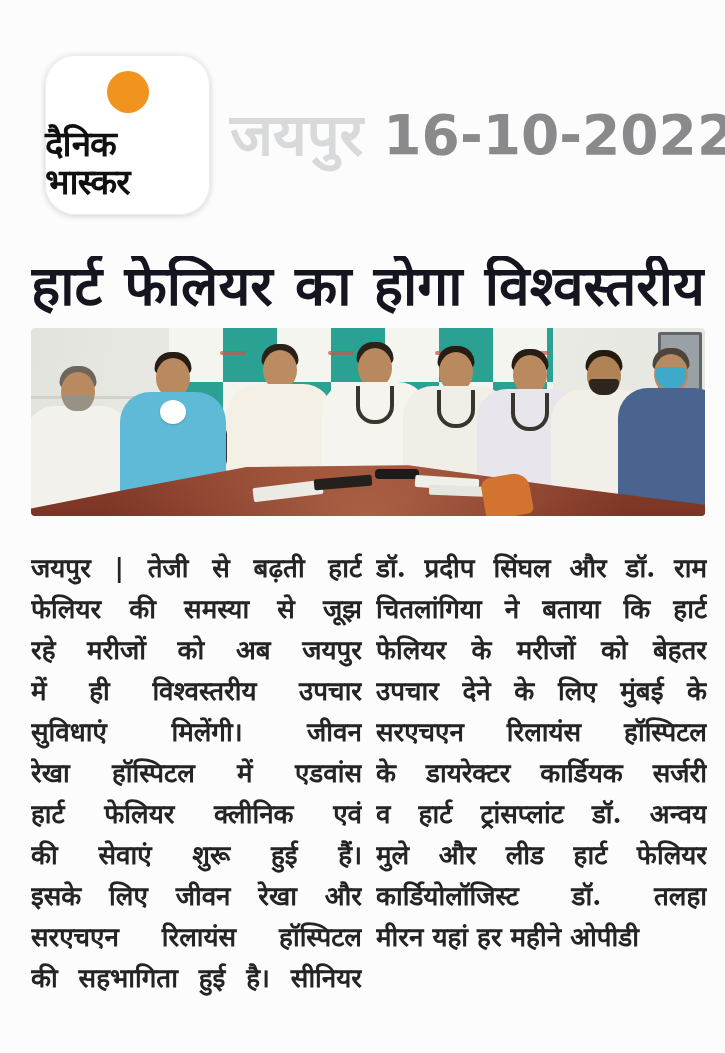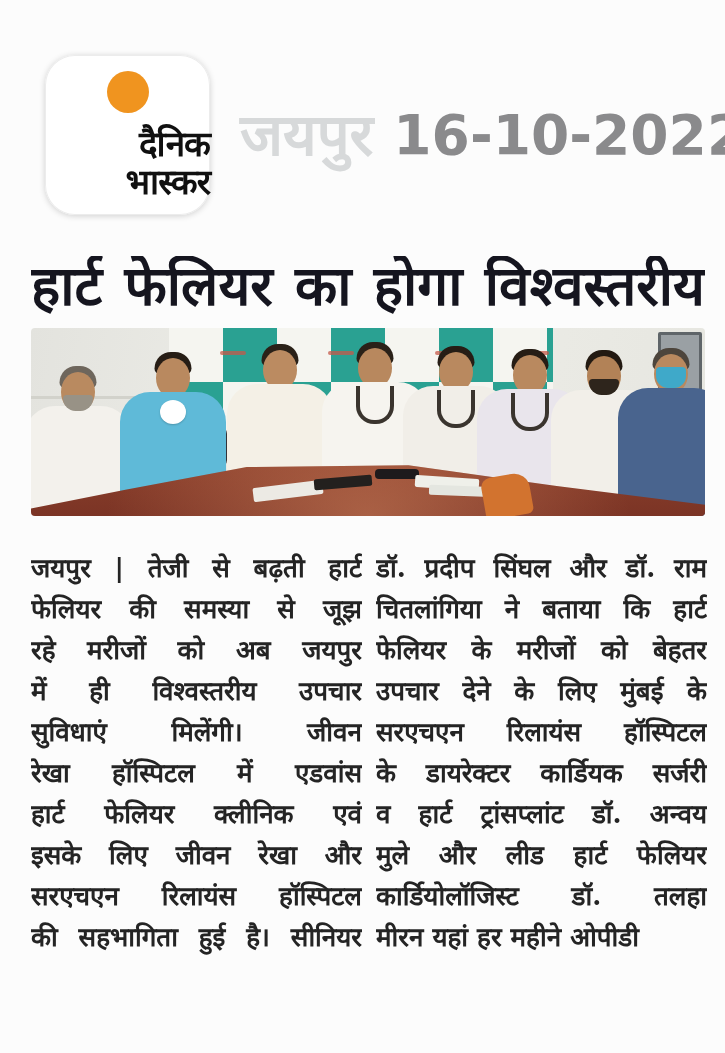"दैनिक" .logo-text { text-align: right -> left }
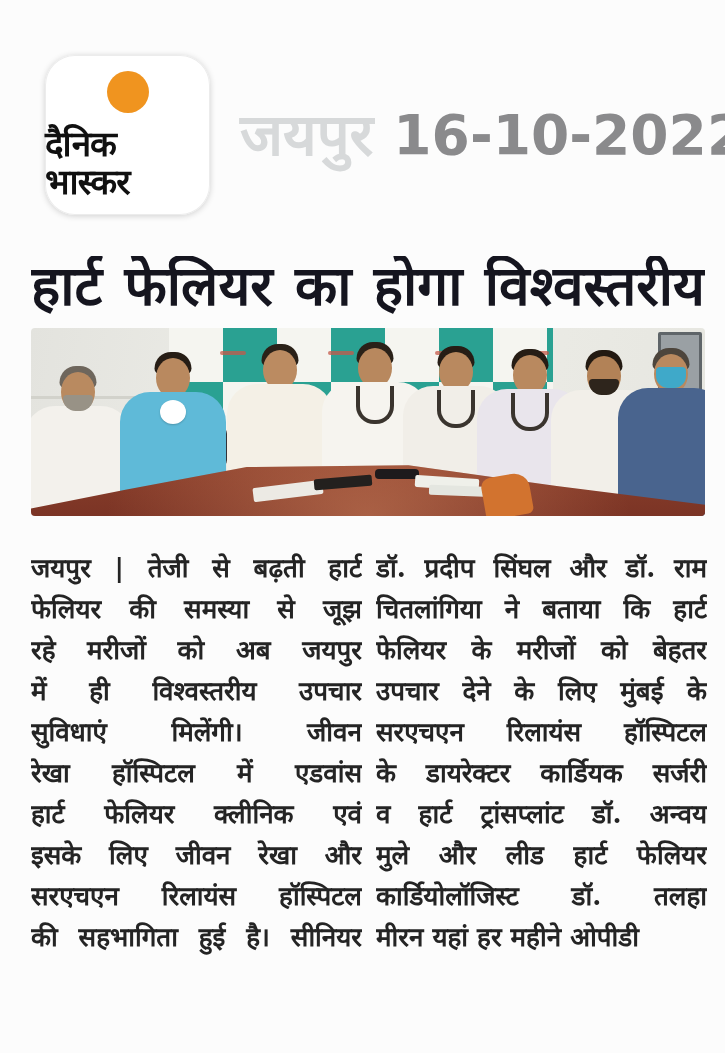"जयपुर" .city { margin-left: 30px -> 20px }
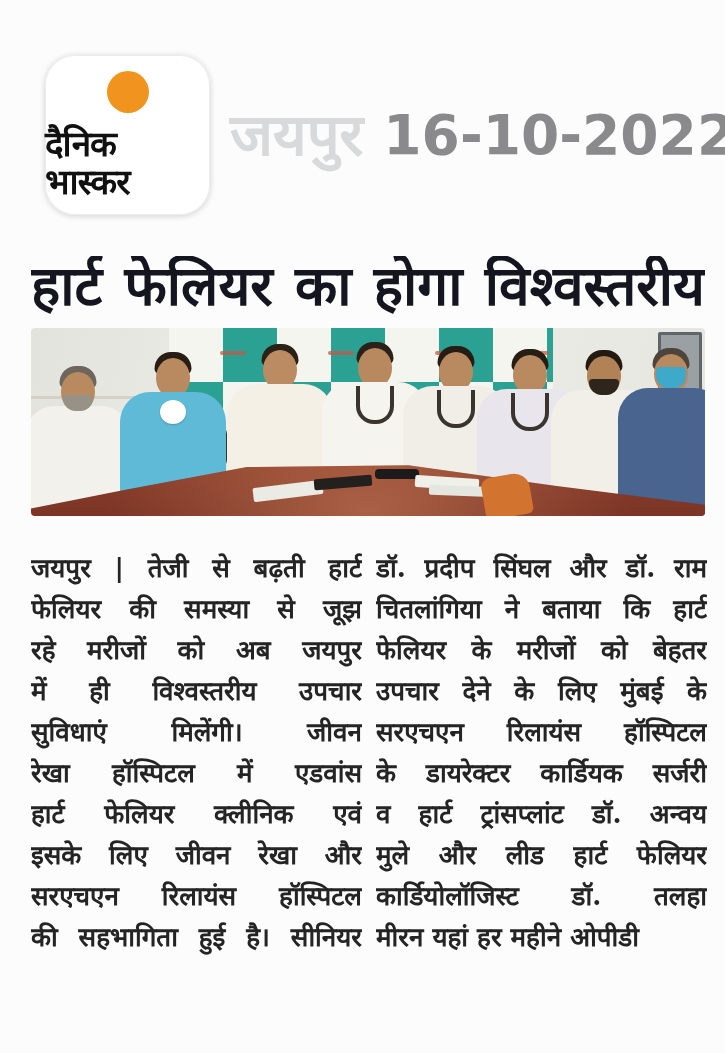"की सेवाएं शुरू हुई हैं।" div.line { html: none -> <div>की सेवाएं शुरू हुई हैं।</div> }
